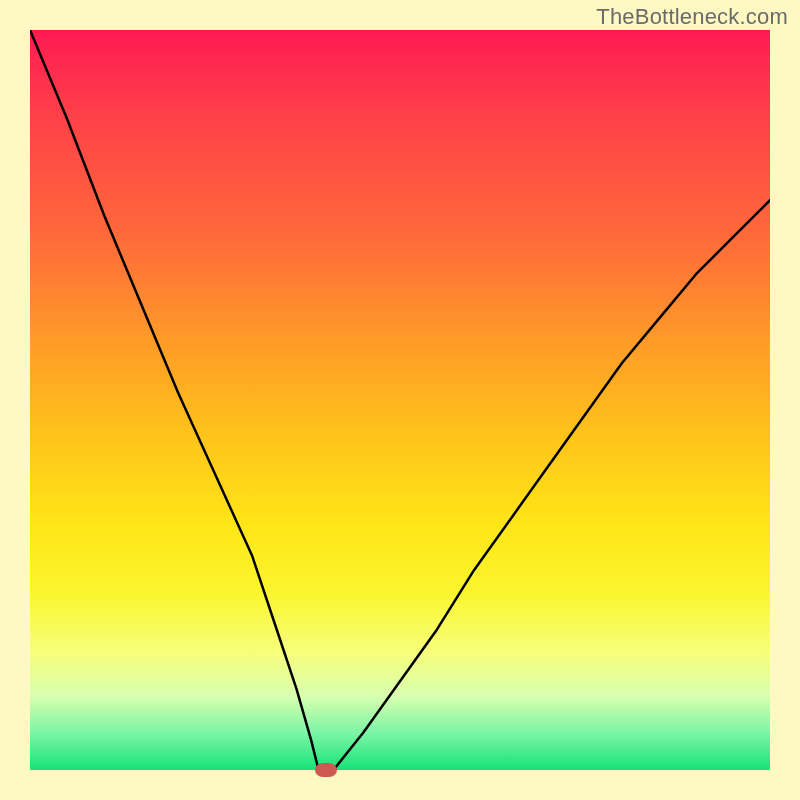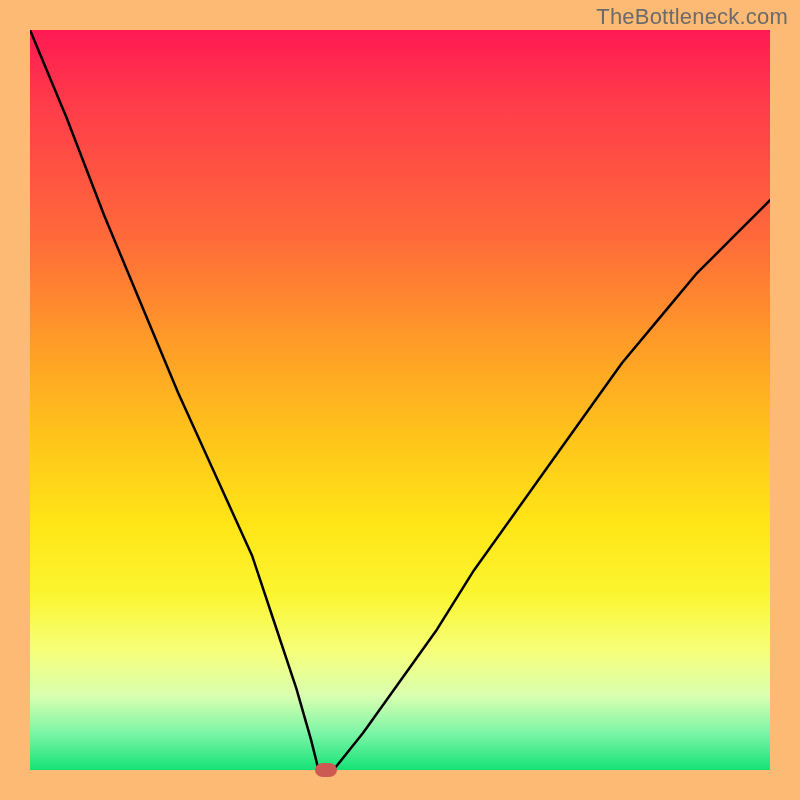"TheBottleneck.com" .frame { background: #fdba74 -> #fef9c3 }
